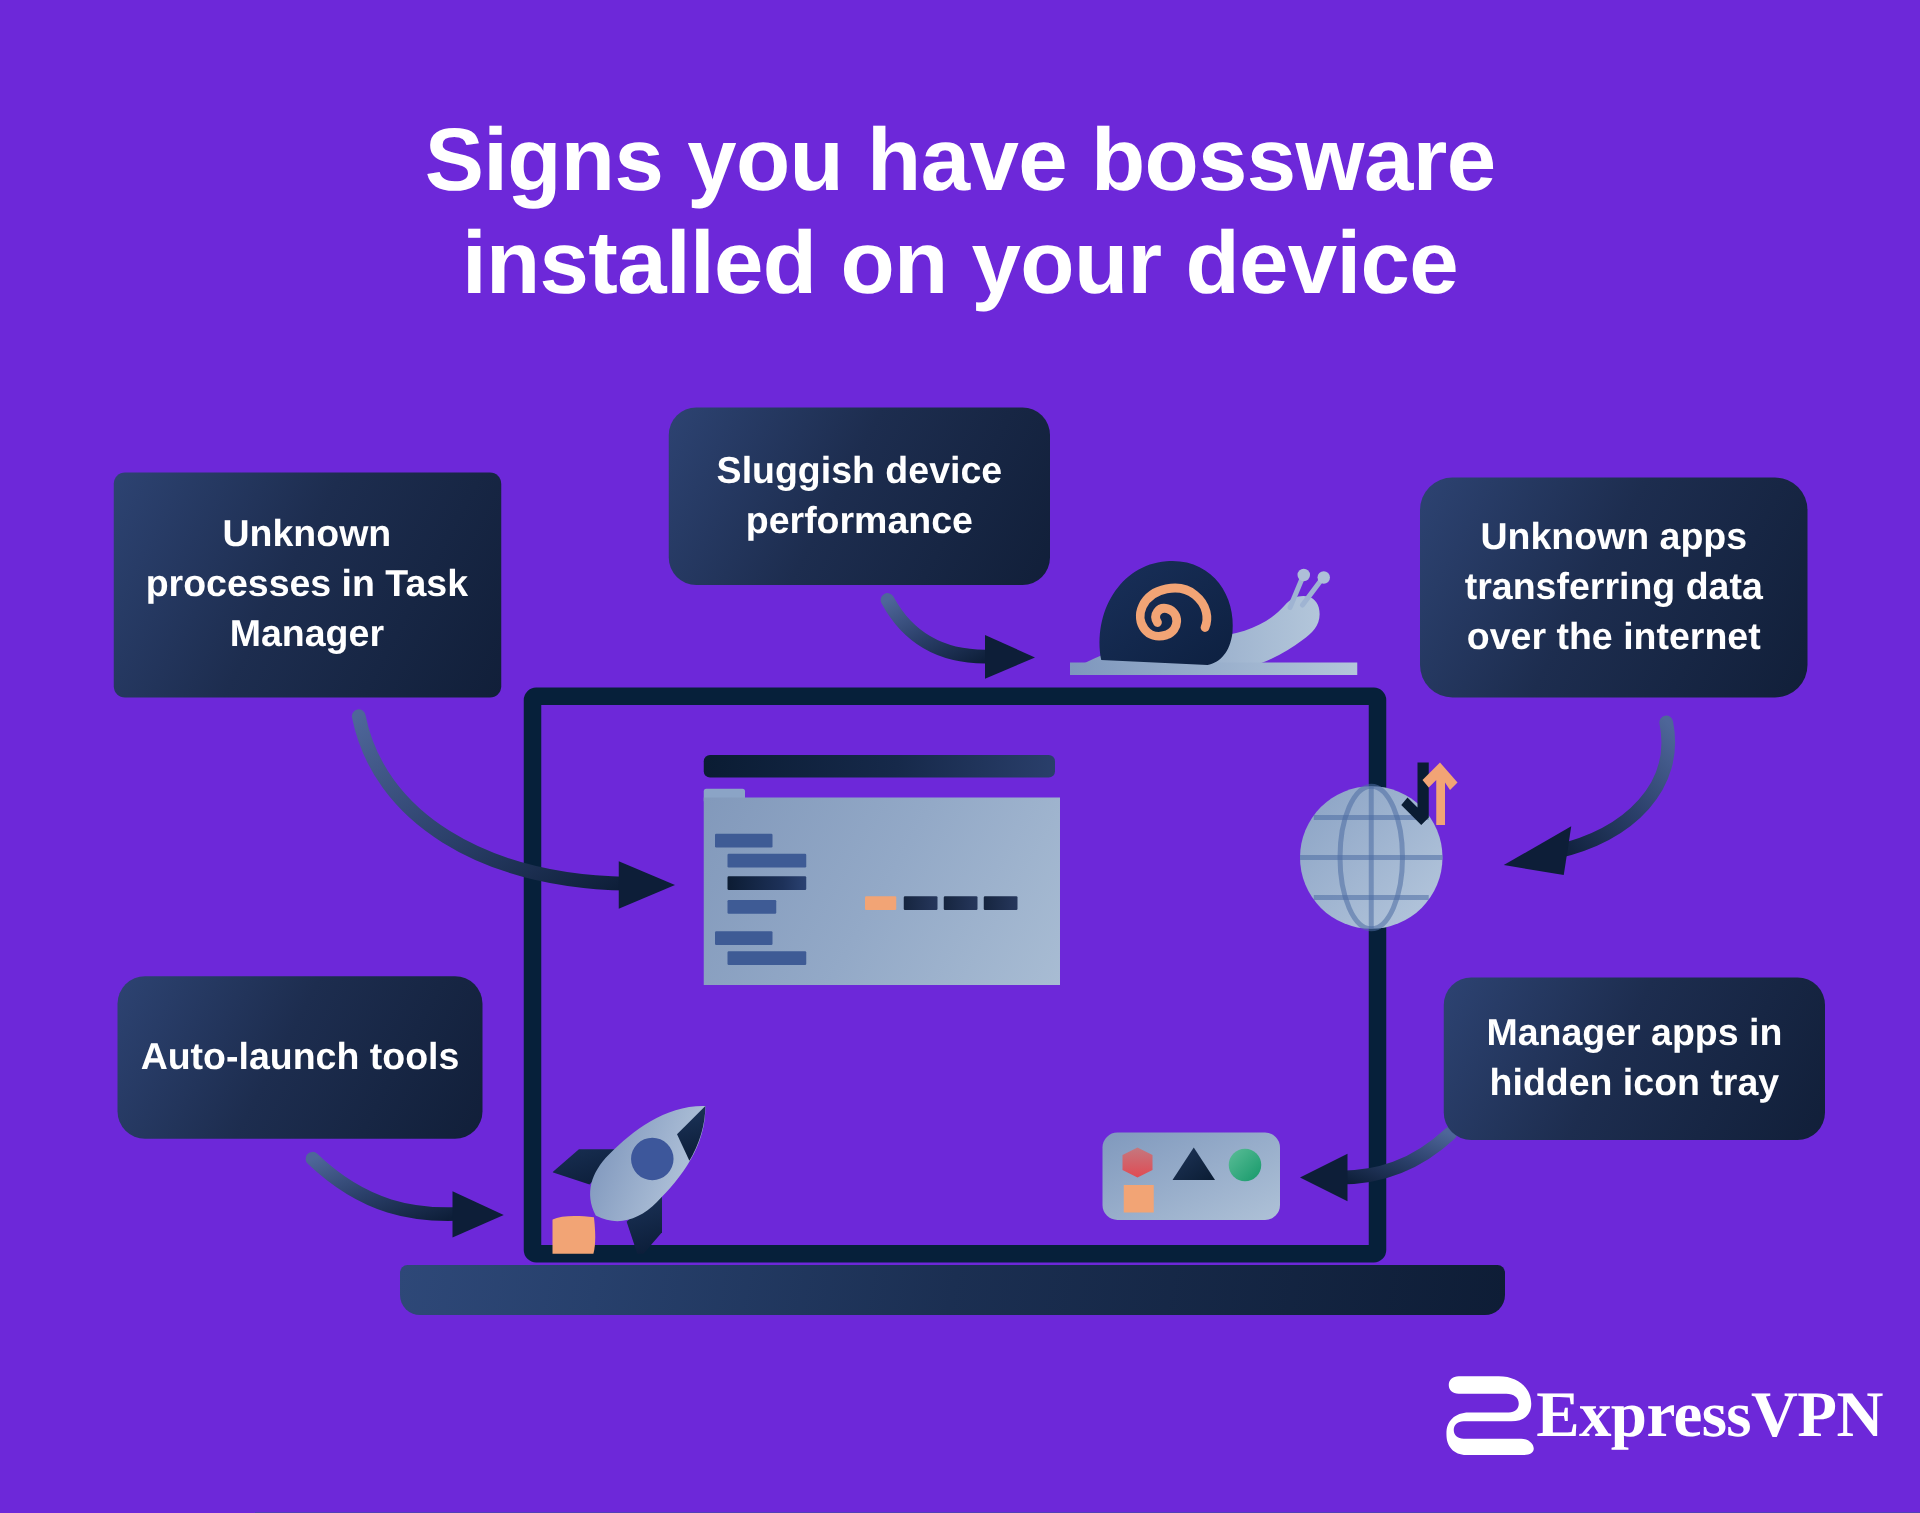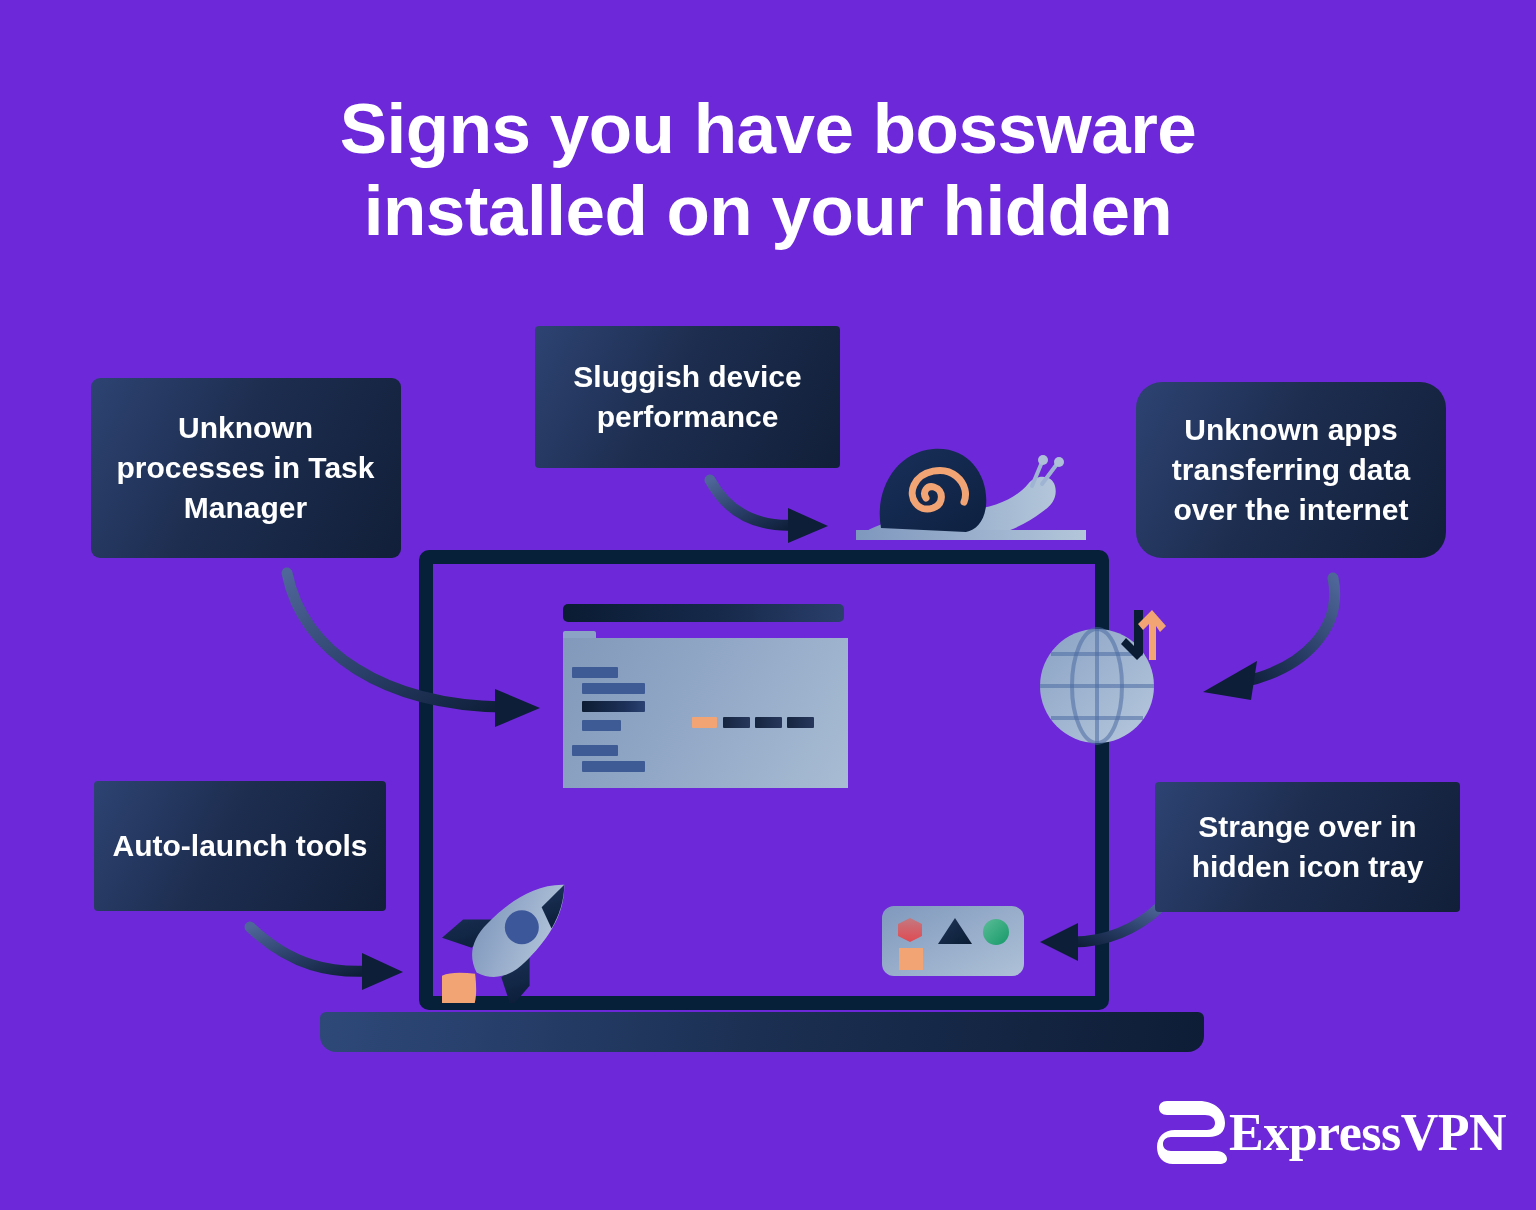"installed on your hidden" span.line { text: hidden -> device }
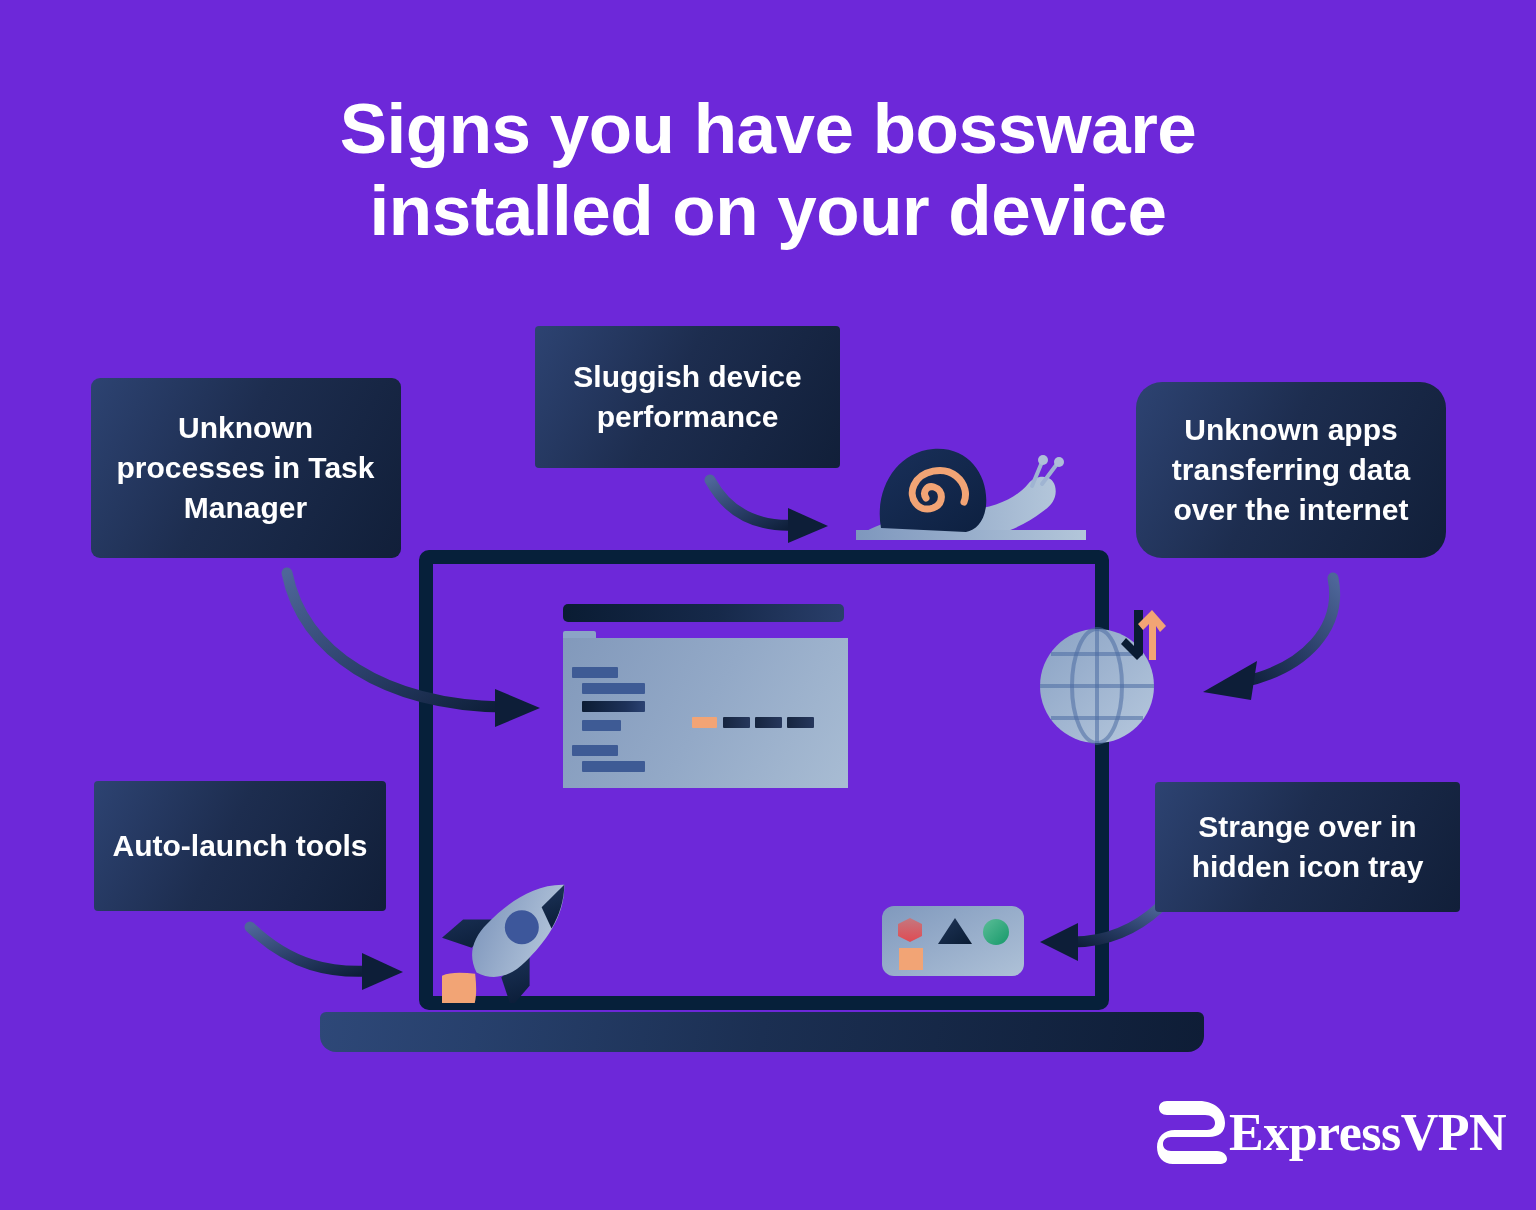"Sluggish device performance" .callout { border-radius: 4px -> 22px }
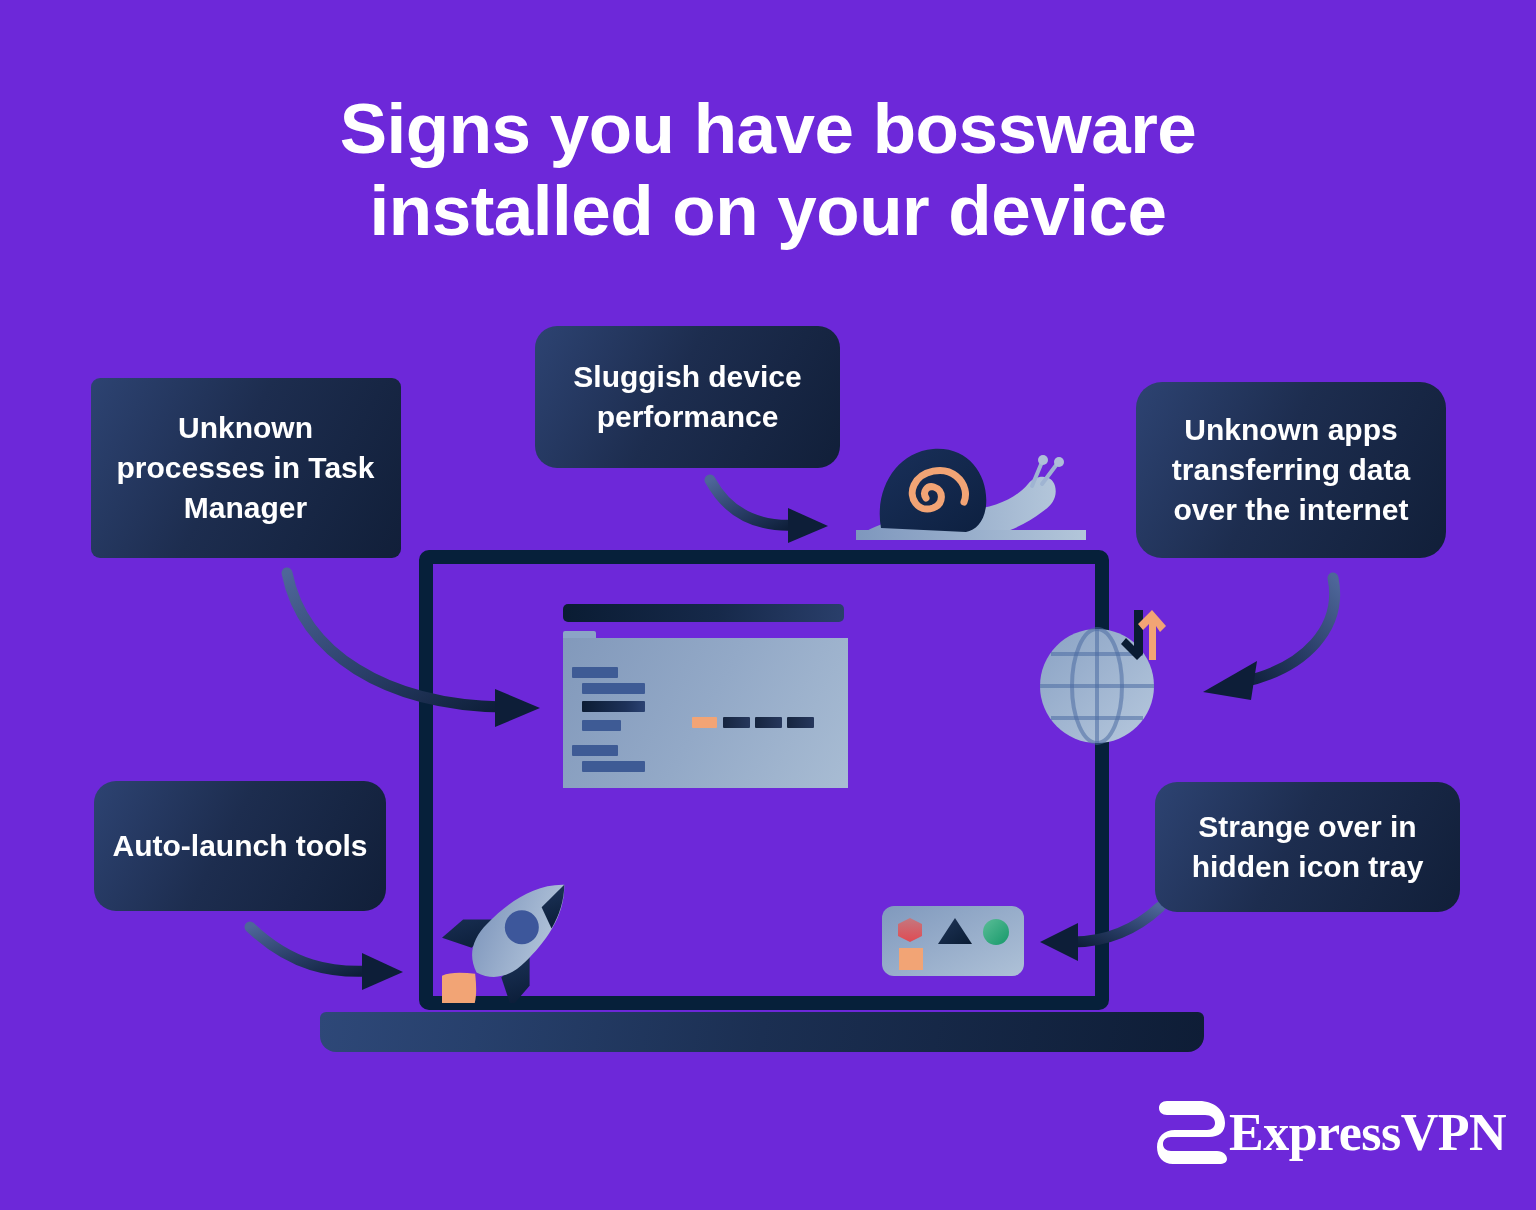"Strange over in hidden icon" span { text: Strange over -> Manager apps }
